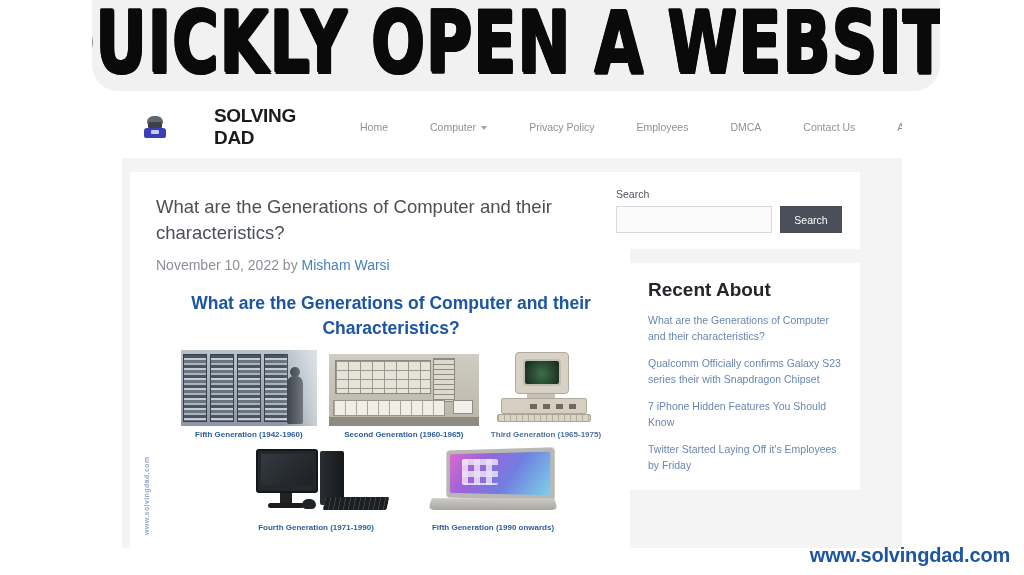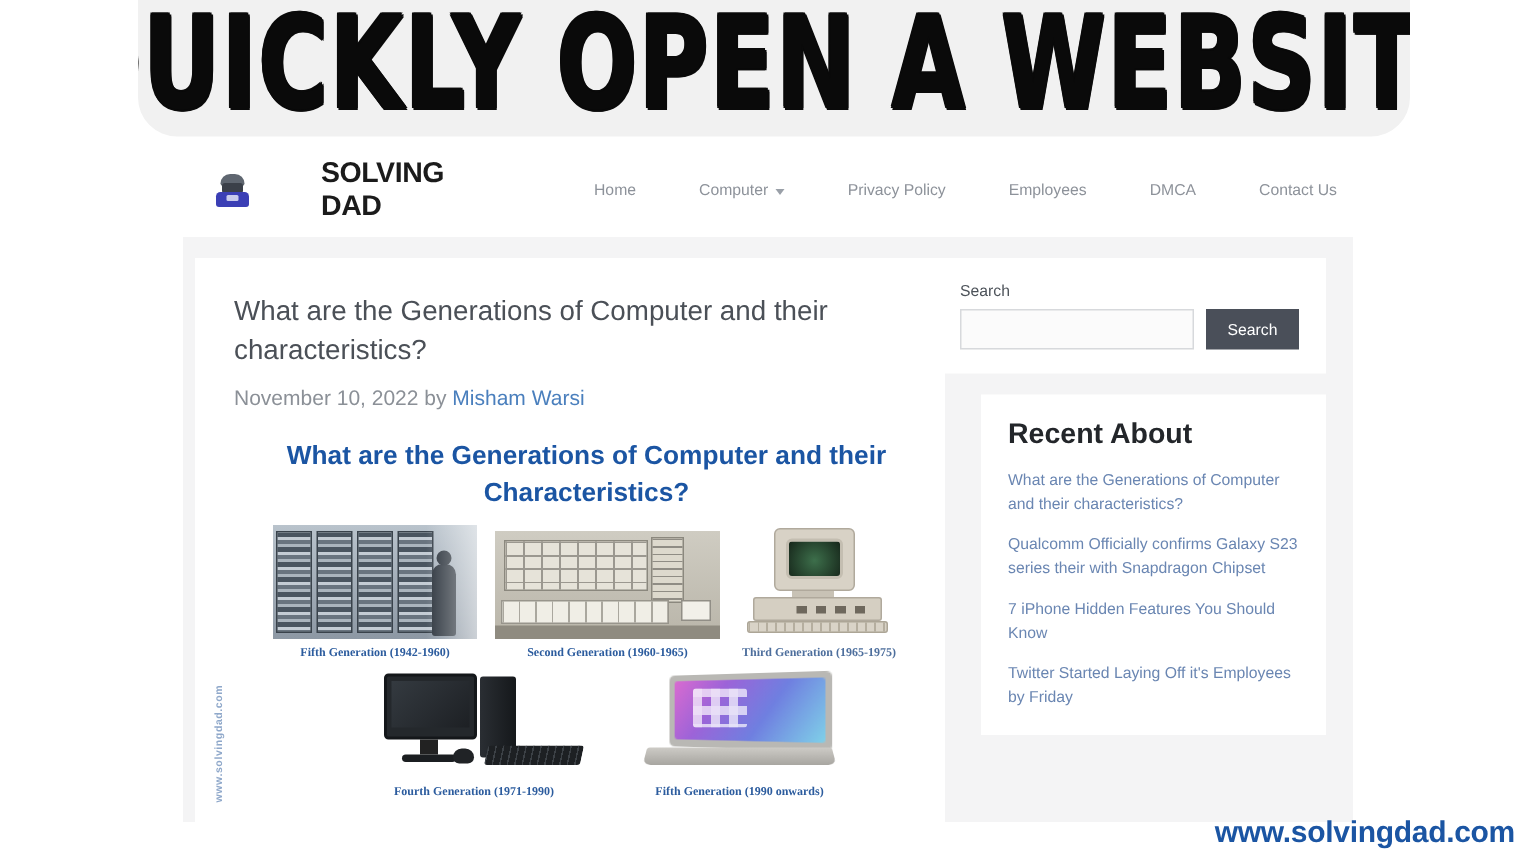"Home" .nav { margin-left: 100px -> 64px }
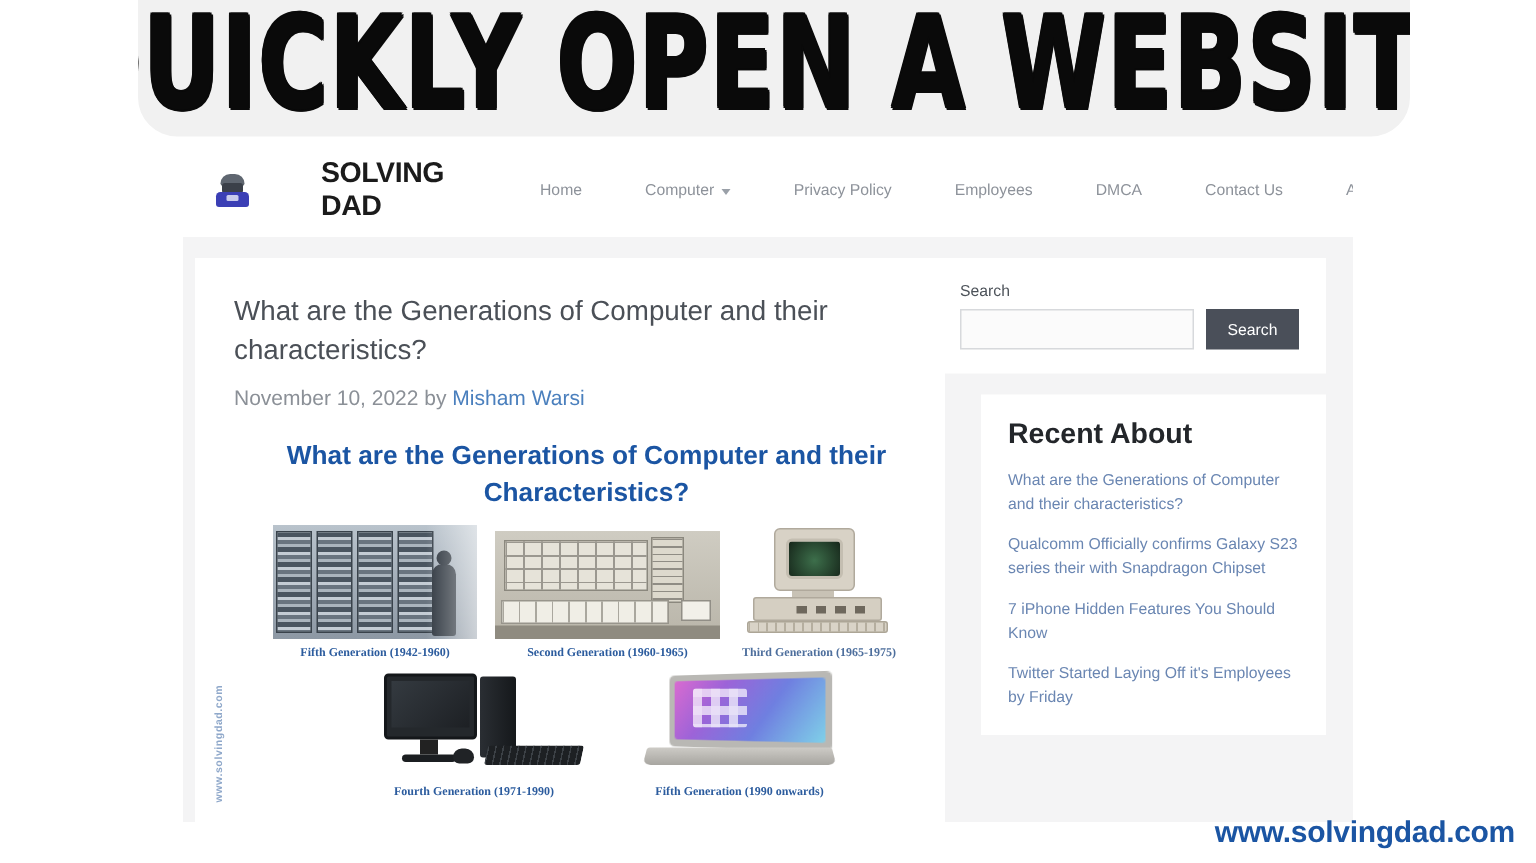"What are the Generations of" .site-body { gap: 24px -> 0 }
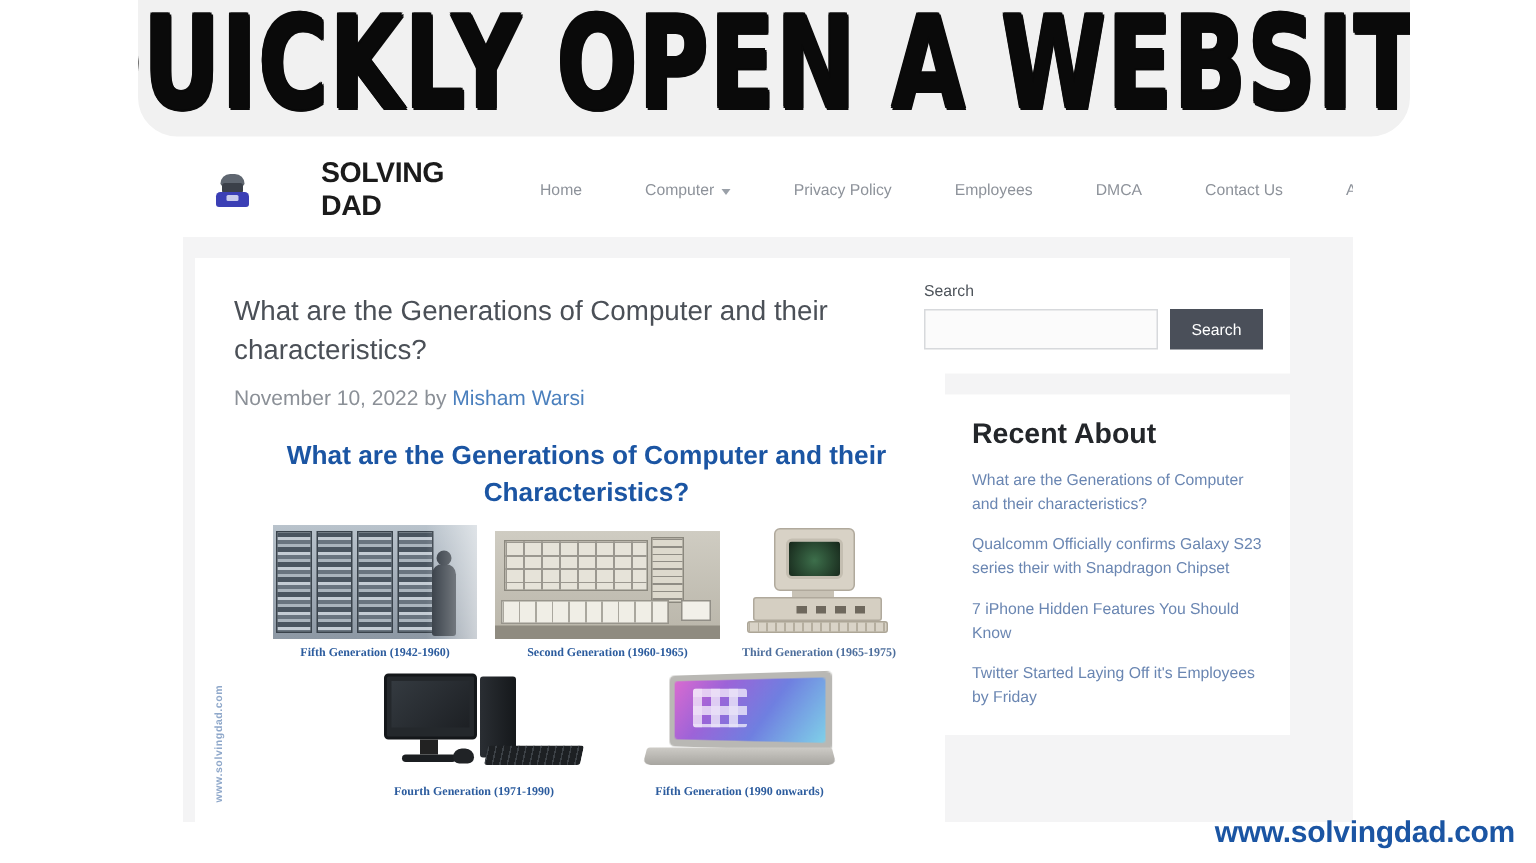"Fifth Generation (1942-1960)" .ig-cell { font-family: Liberation Serif, serif -> none }
